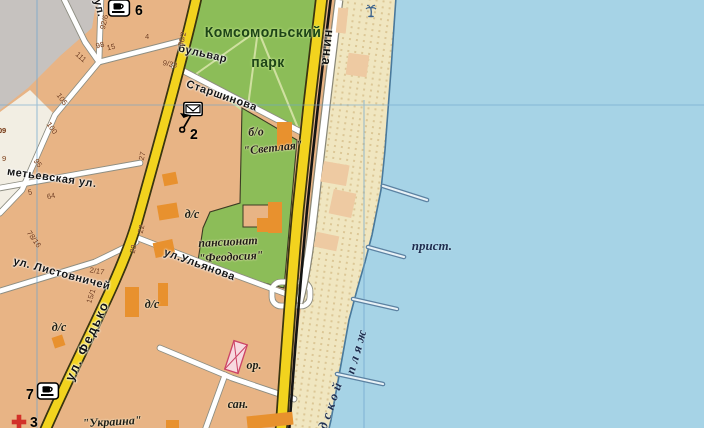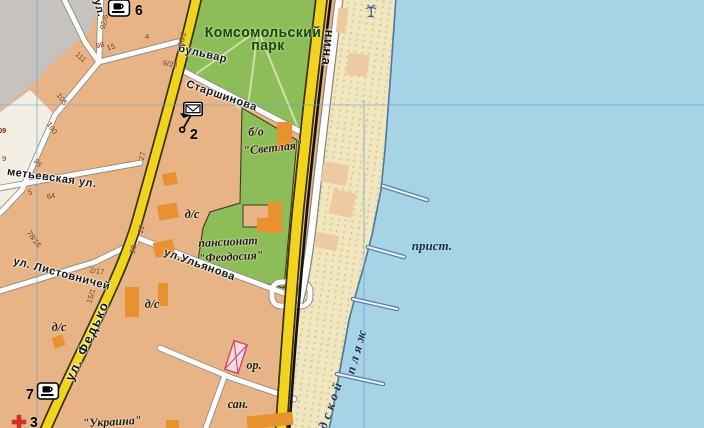"парк" div.lbl { top: 21px -> 38px }
